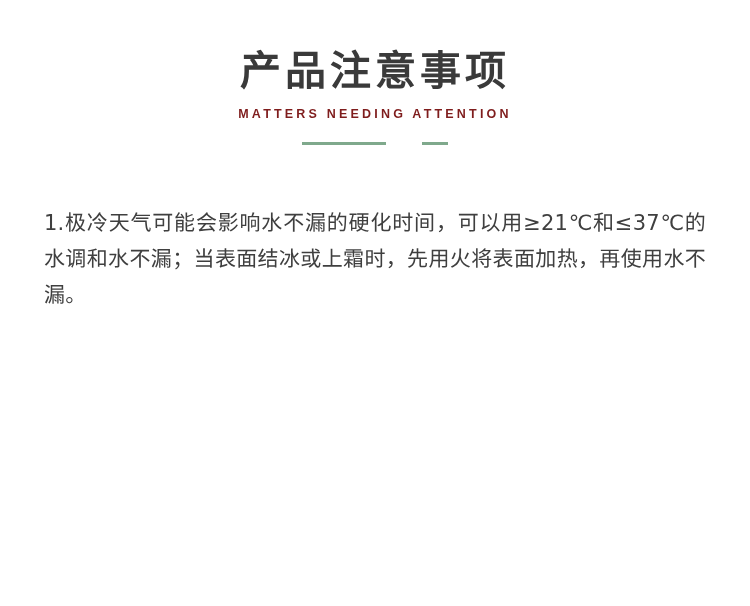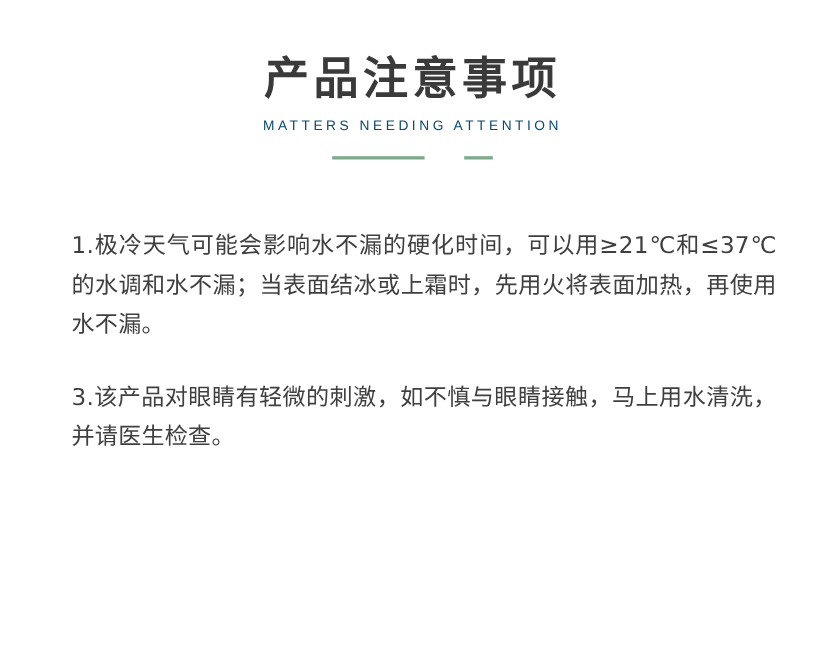"MATTERS NEEDING ATTENTION" .header-subtitle { color: #0c4a6e -> #7f1d1d; font-weight: 400 -> 700 }
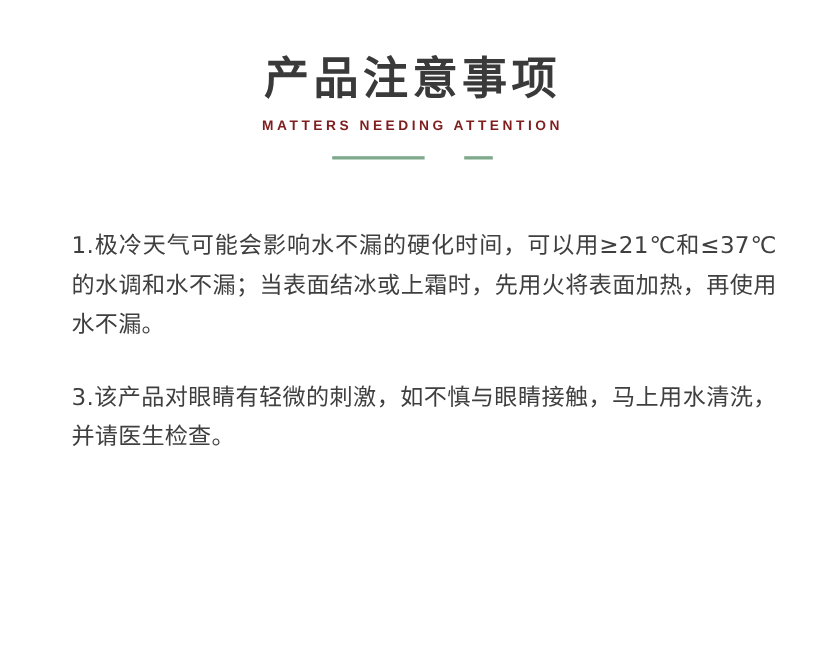"1.极冷天气可能会影响水不漏的硬化时间，可以用≥21℃和≤37℃的水调和水不漏；" .content { margin-left: 21px -> none }
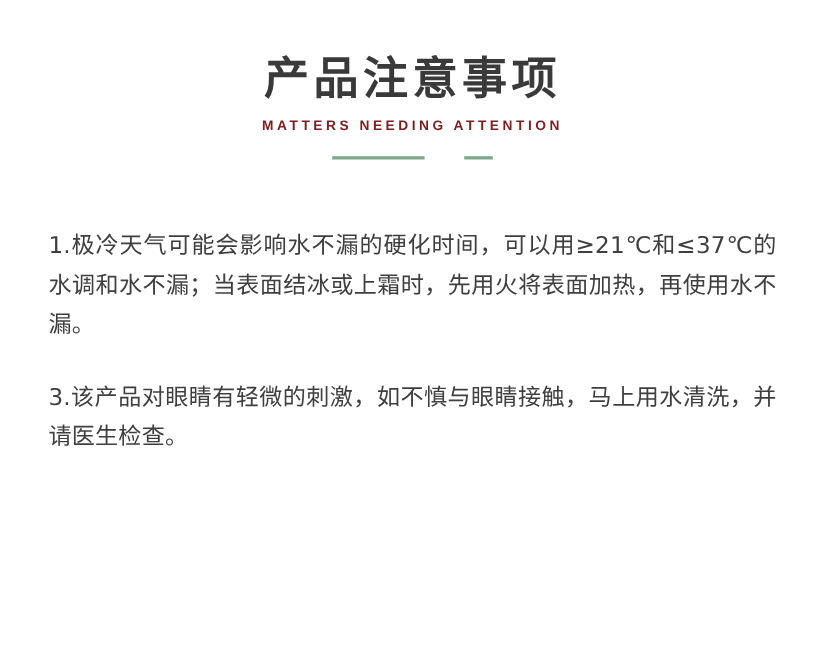"3.该产品对眼睛有轻微的刺激，如不慎与眼睛接触，马上用水清洗，并请医生检查。" p.paragraph { html: <p>3.该产品对眼睛有轻微的刺激，如不慎与眼睛接触，马上用水清洗，并请医生检查。</p> -> none }
